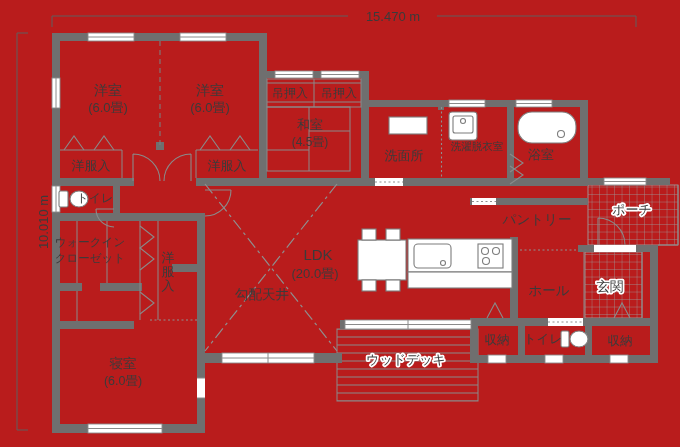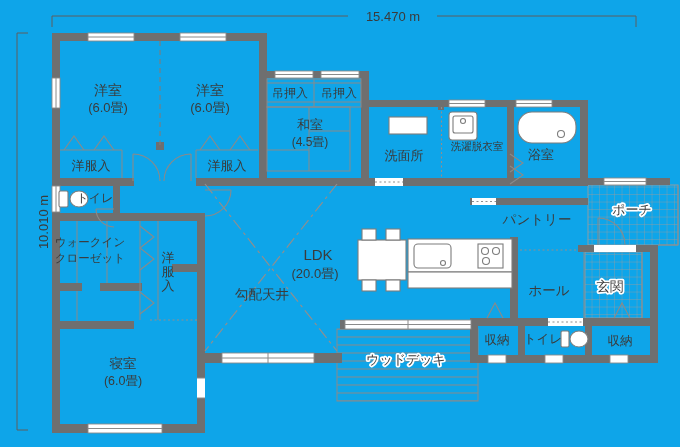"15.470 m" .stage { background: #0ea5e9 -> #b91c1c }
